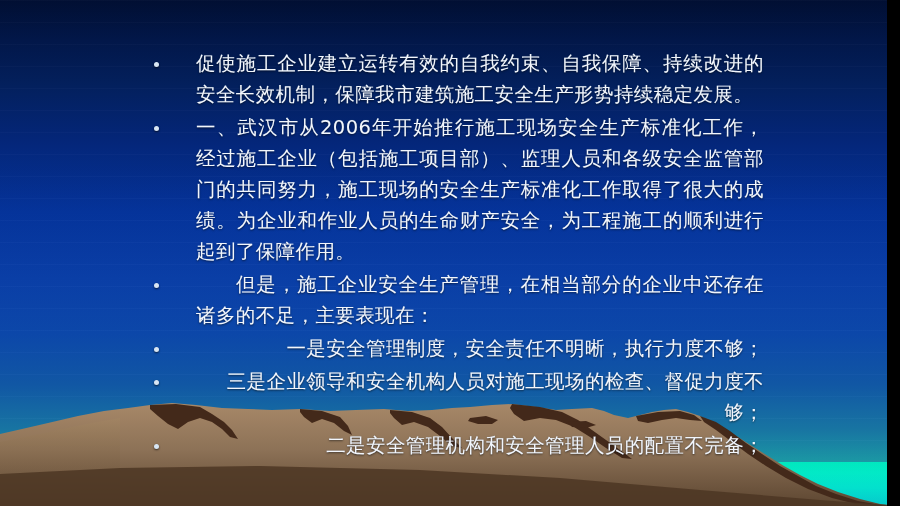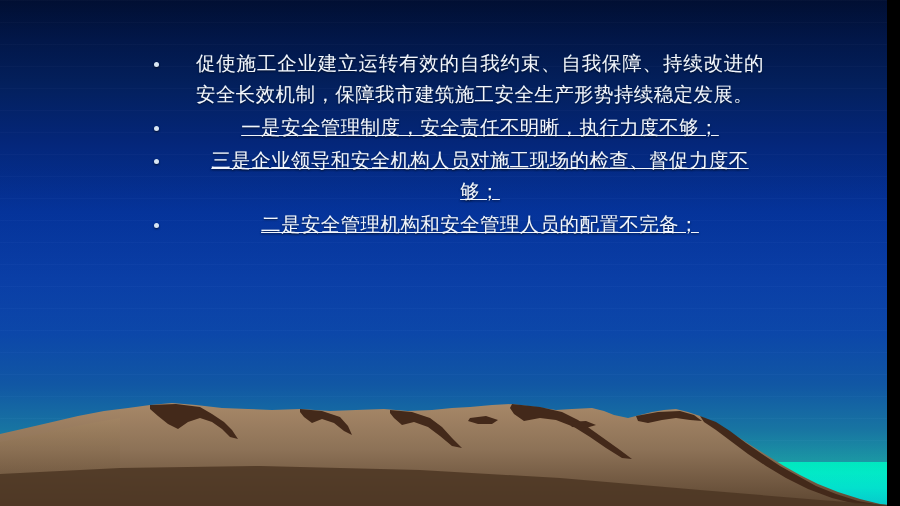"一、武汉市从2006年开始推行施工现场安全生产标准化工作，经过施工企业（包括施工" div.bullet-row { html: none -> <div> <span><i></i></span> <div>一、武汉市从2006年开始推行施工现场安全生产标准化工作，经过施工企业（包括施工项目部）、监理人员和各级安全监管部门的共同努力，施工现场的安全生产标准化工作取得了很大的成绩。为企业和作业人员的生命财产安全，为工程施工的顺利进行起到了保障作用。</div> </div> }
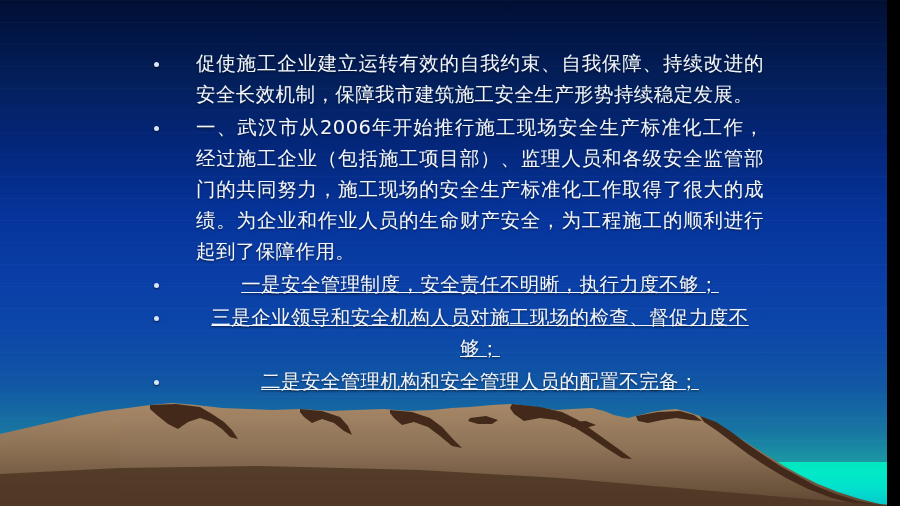"但是，施工企业安全生产管理，在相当部分的企业中还存在诸多的不足，主要表现在：" div.bullet-row { html: none -> <div> <span><i></i></span> <div>但是，施工企业安全生产管理，在相当部分的企业中还存在诸多的不足，主要表现在：</div> </div> }
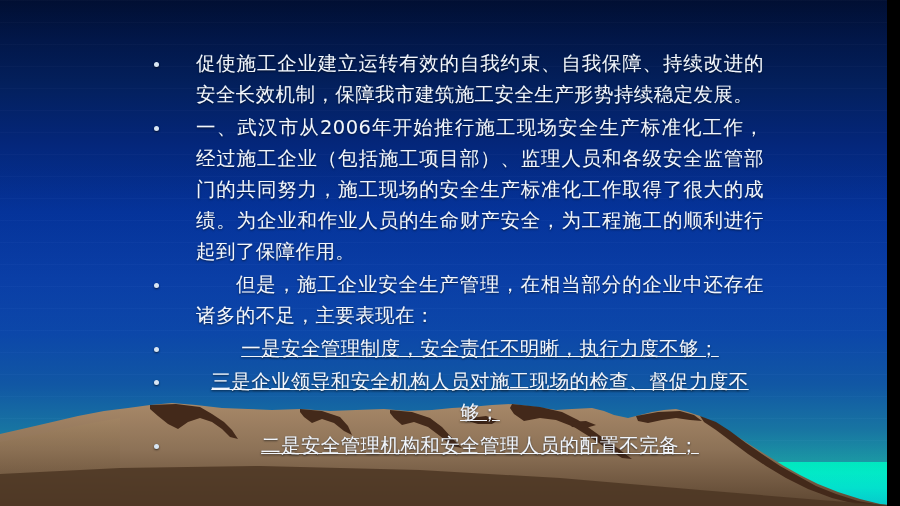"一是安全管理制度，安全责任不明晰，执行力度不够；" .para.short { text-align: center -> right; text-decoration: underline -> none }
